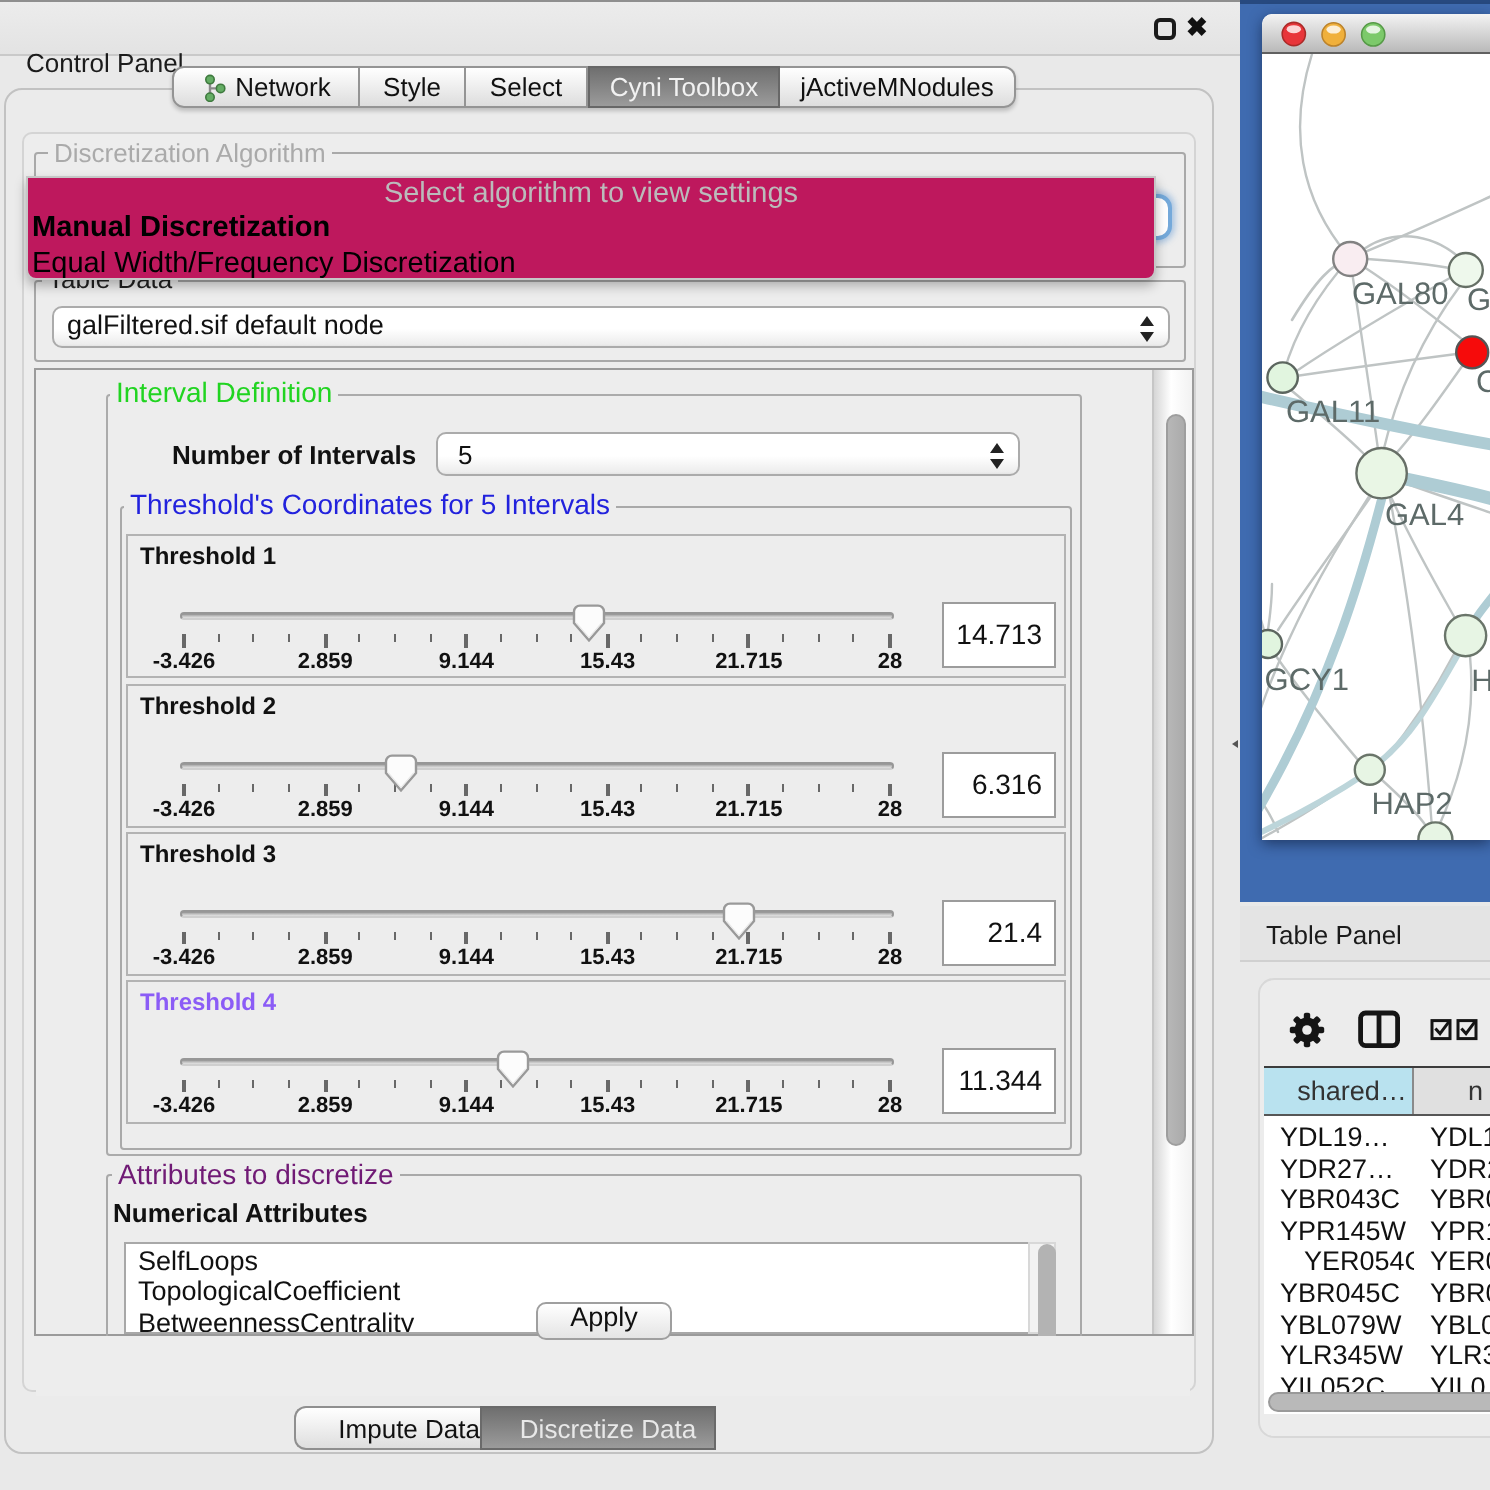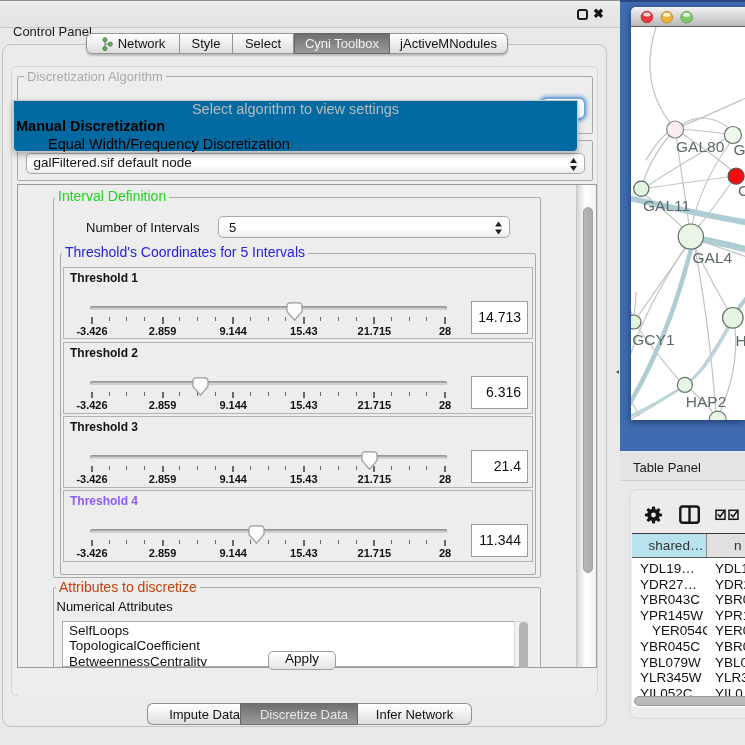"Select algorithm to view settings" div.abs { background: #0369a1 -> #be185d; top: 100px -> 88px }
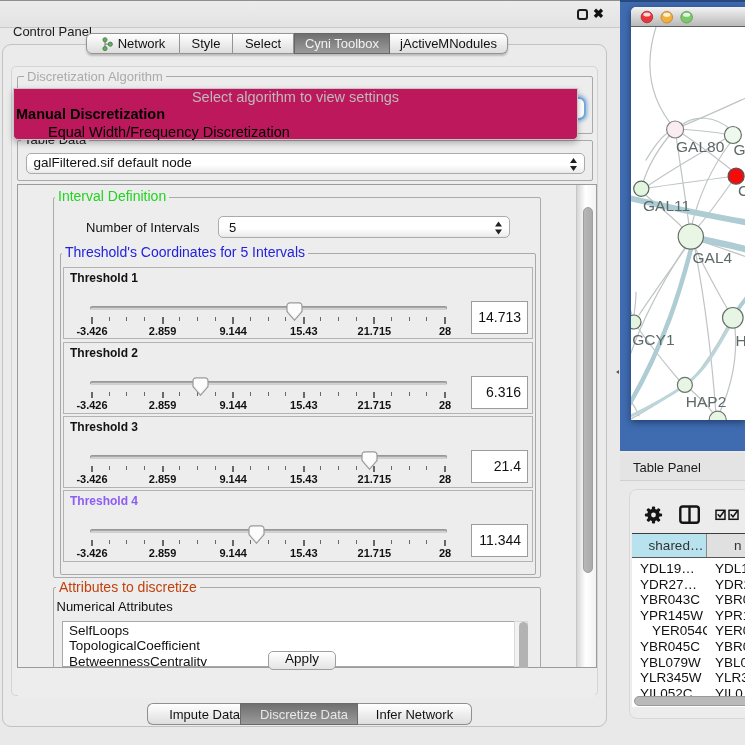"Equal Width/Frequency Discretization" div { margin-left: 32px -> none }
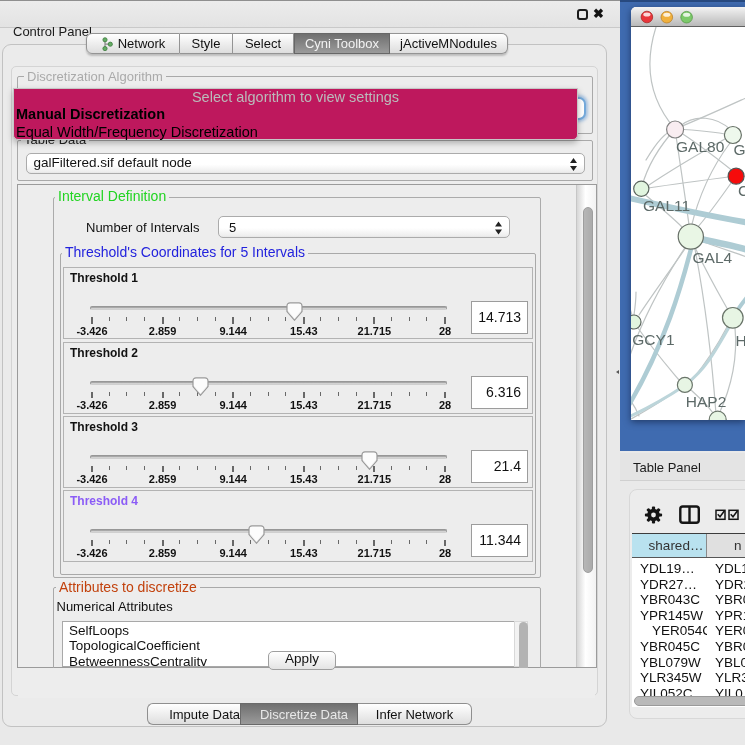"Number of Intervals" .bold { font-weight: normal -> bold }
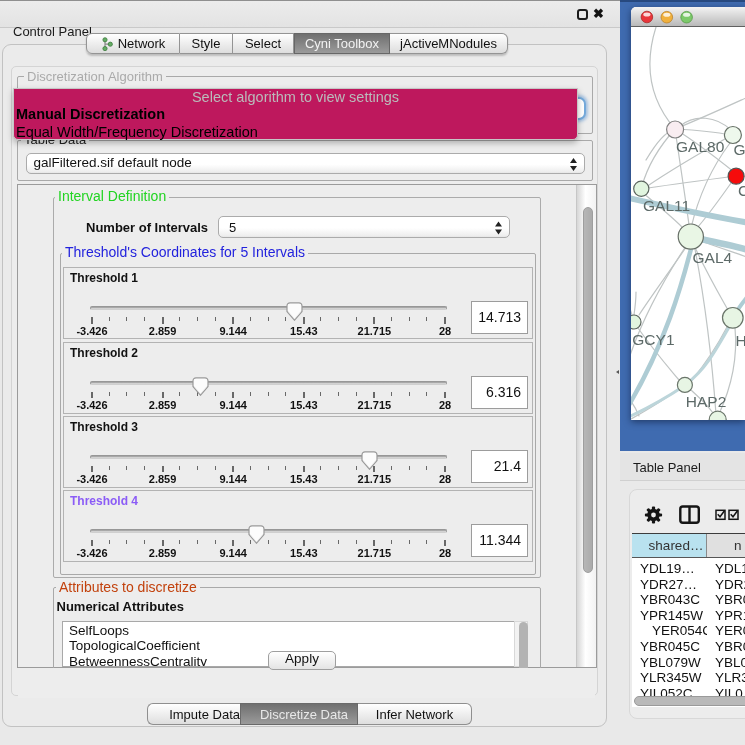"Attributes to discretize" div.gtitle { color: #c2410c -> #701a75 }
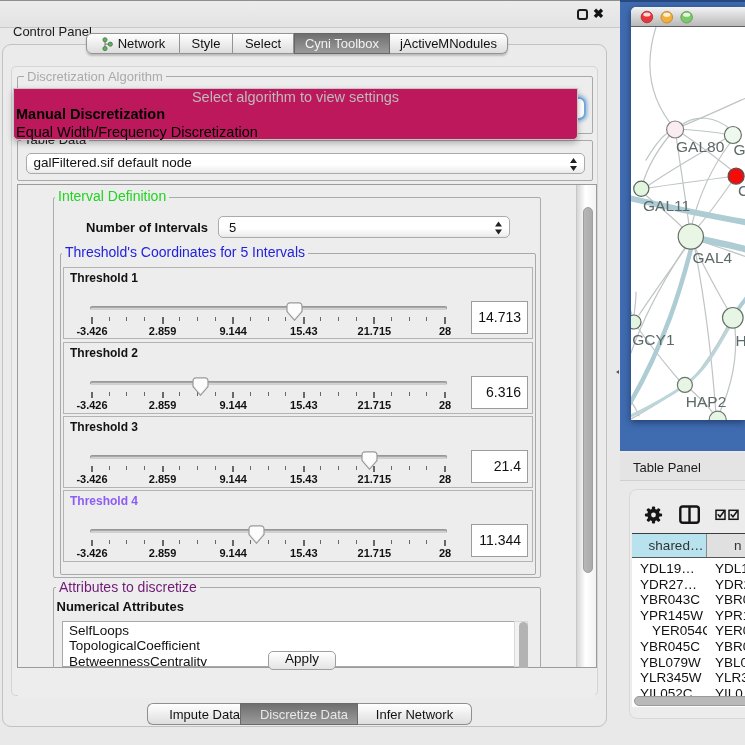"Infer Network" div { html: <div>Infer Network</div> -> none }
